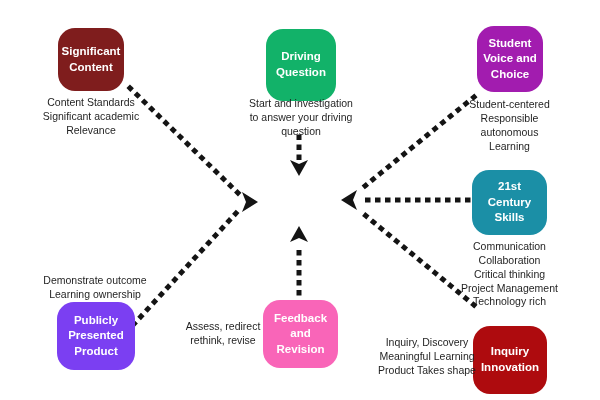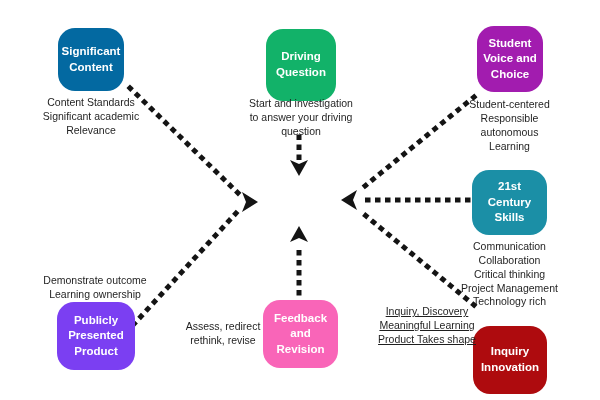"Significant Content" div.node { background: #0369a1 -> #7f1d1d }
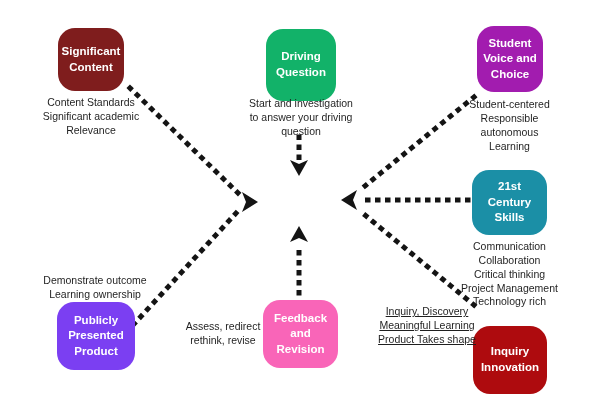"Inquiry, Discovery" div.annotation { text-decoration: underline -> none; top: 305px -> 336px }
